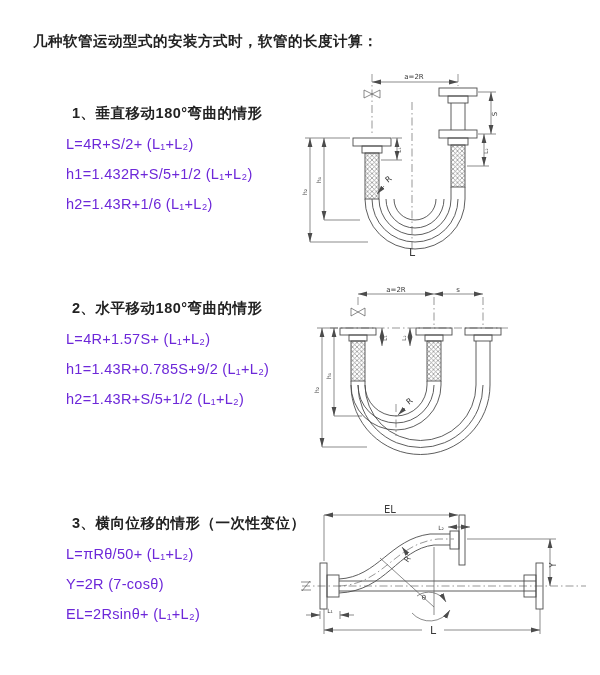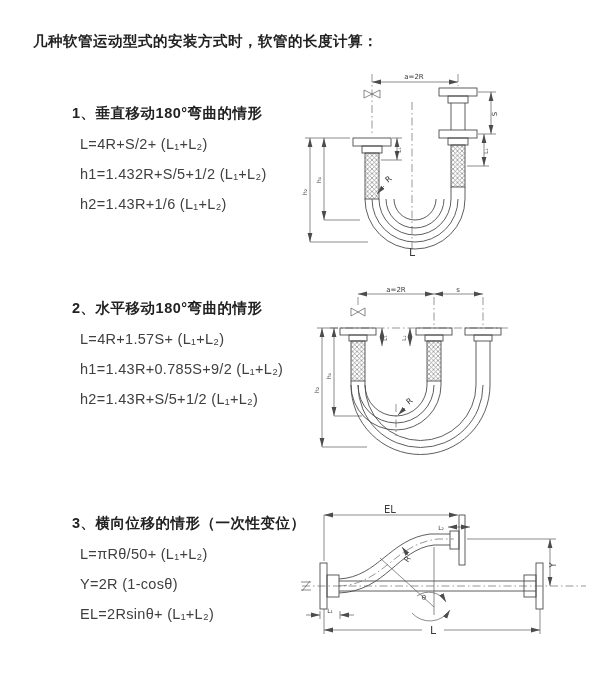"L=4R+S/2+ (L₁+L₂)" .sec-f { color: #404040 -> #6d28d9; left: 80px -> 66px }
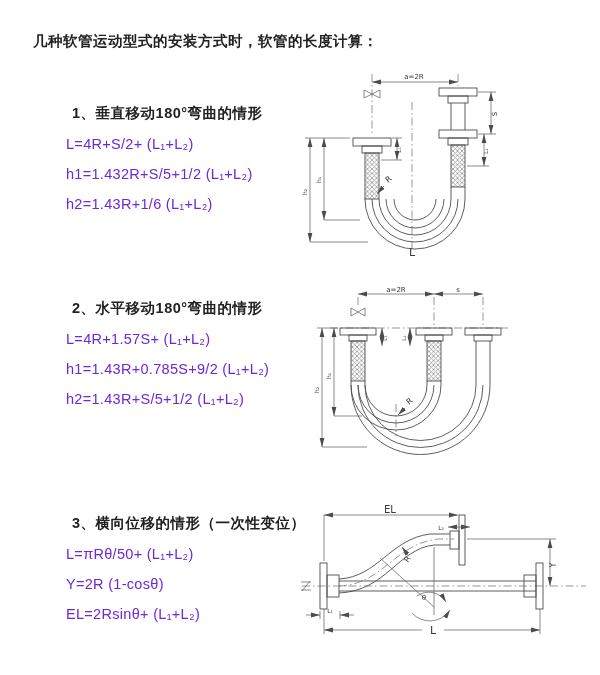"Y=2R (1-cosθ)" div.sec-f { text: 1-cosθ -> 7-cosθ }
